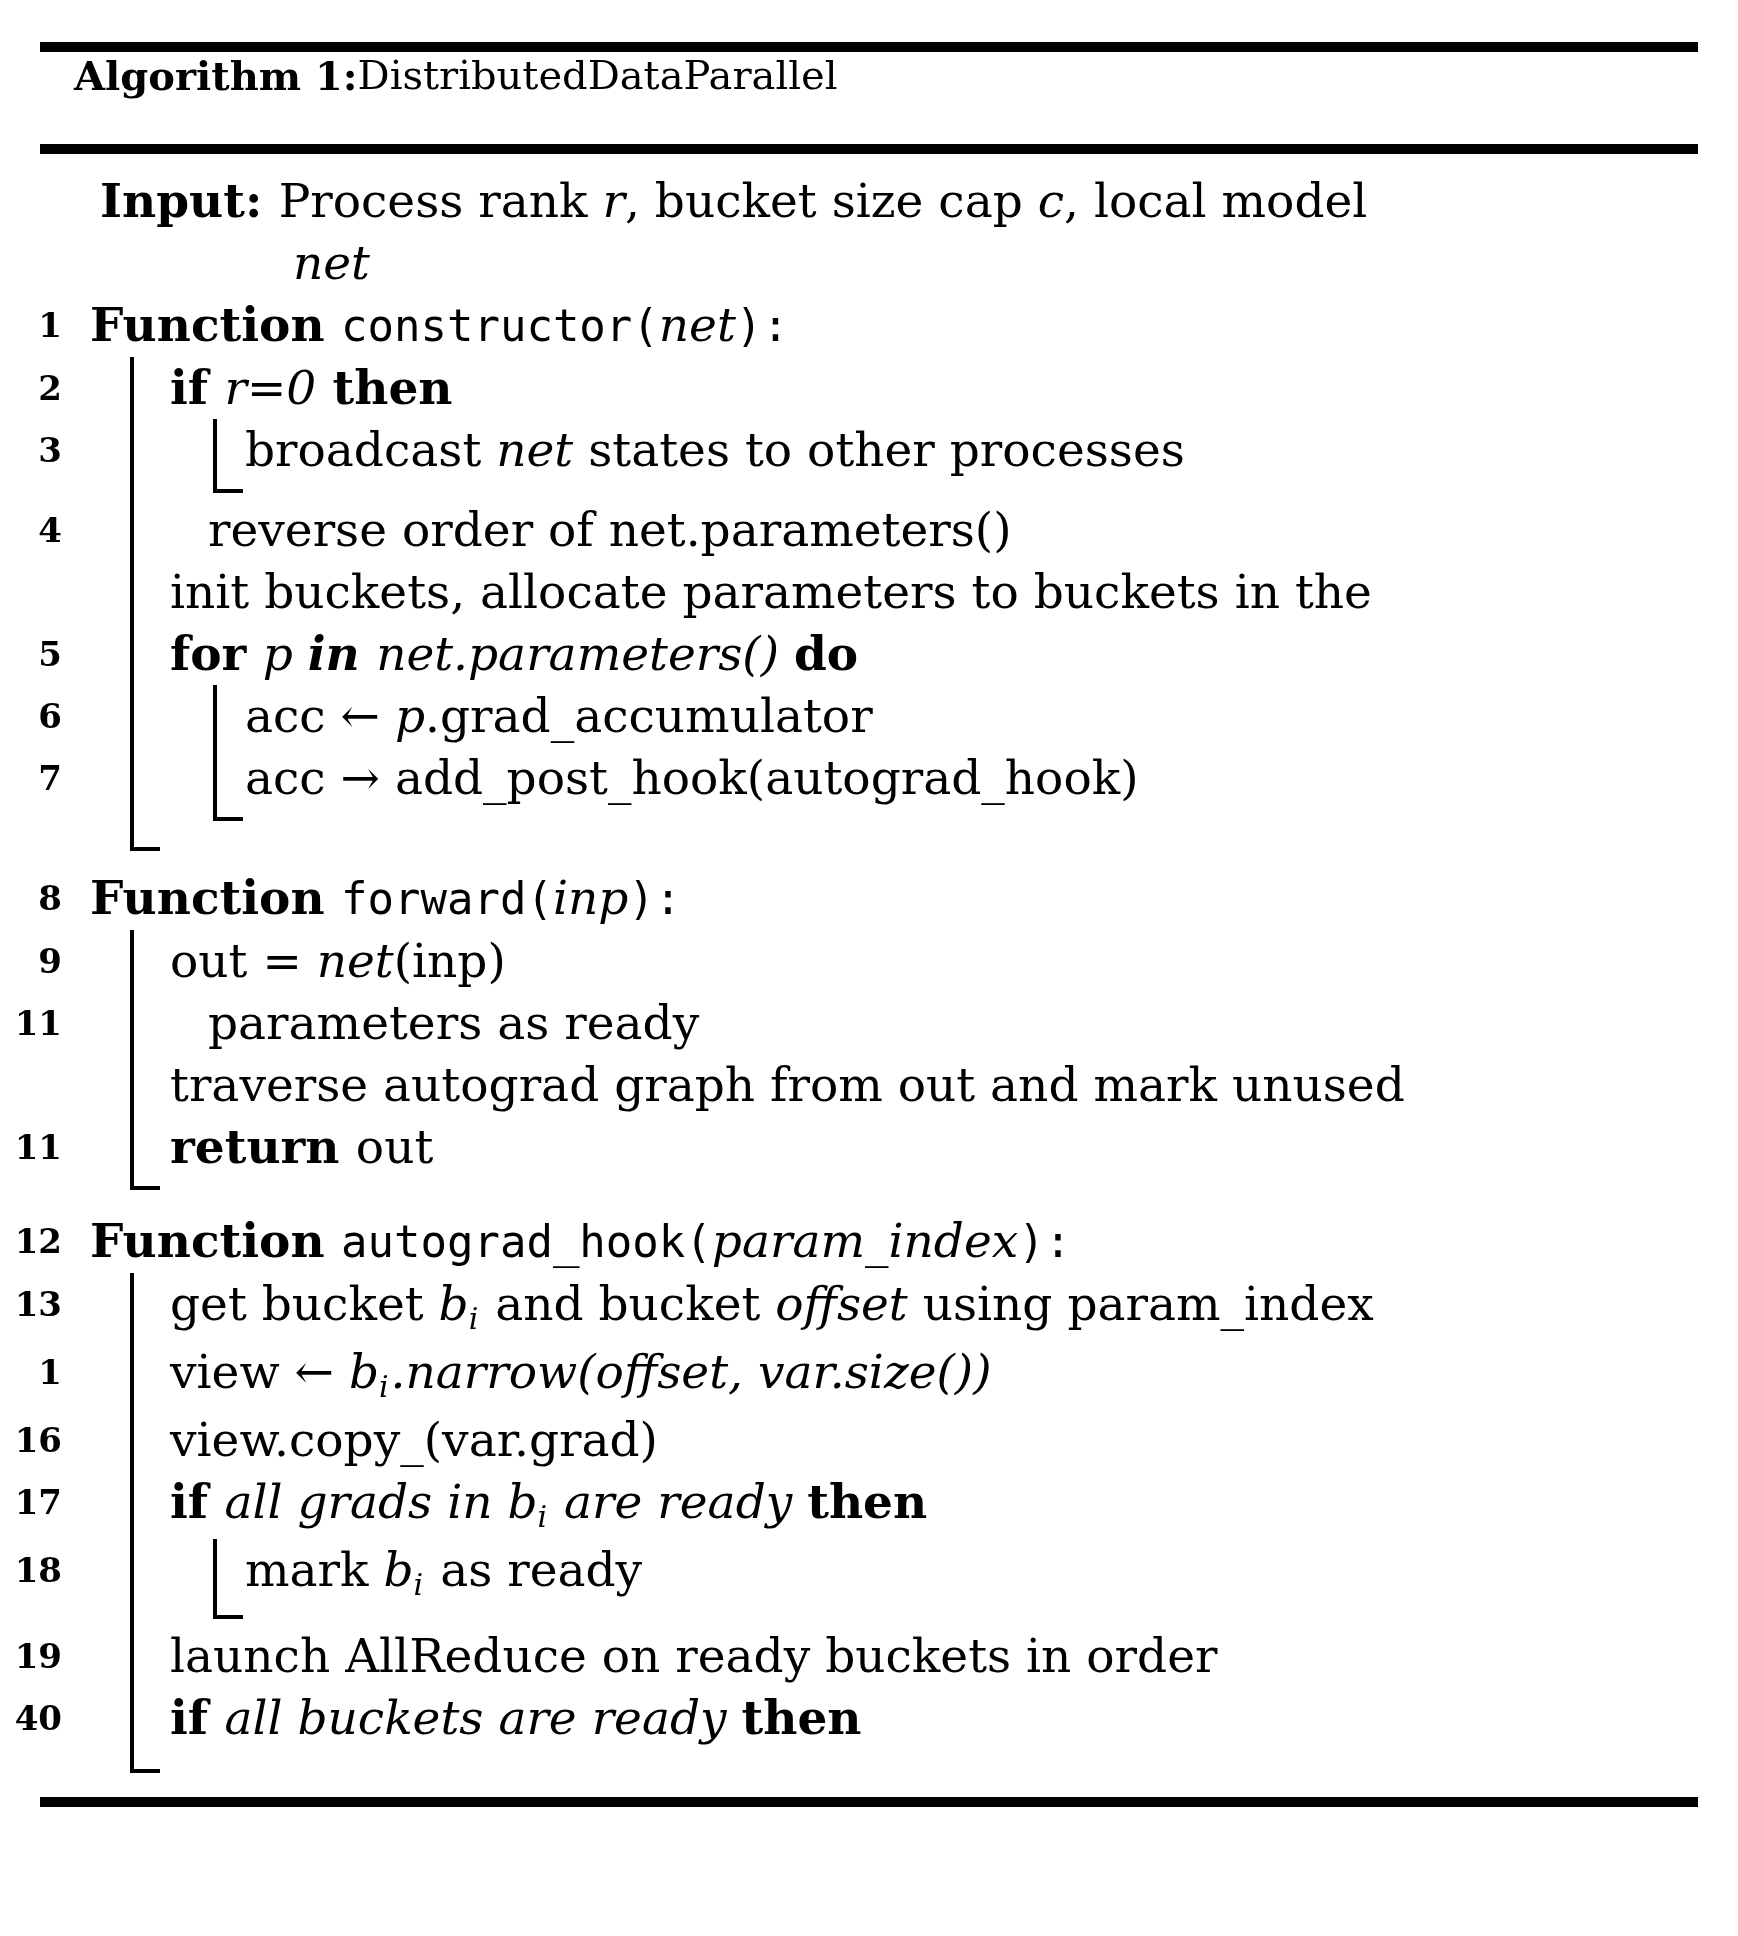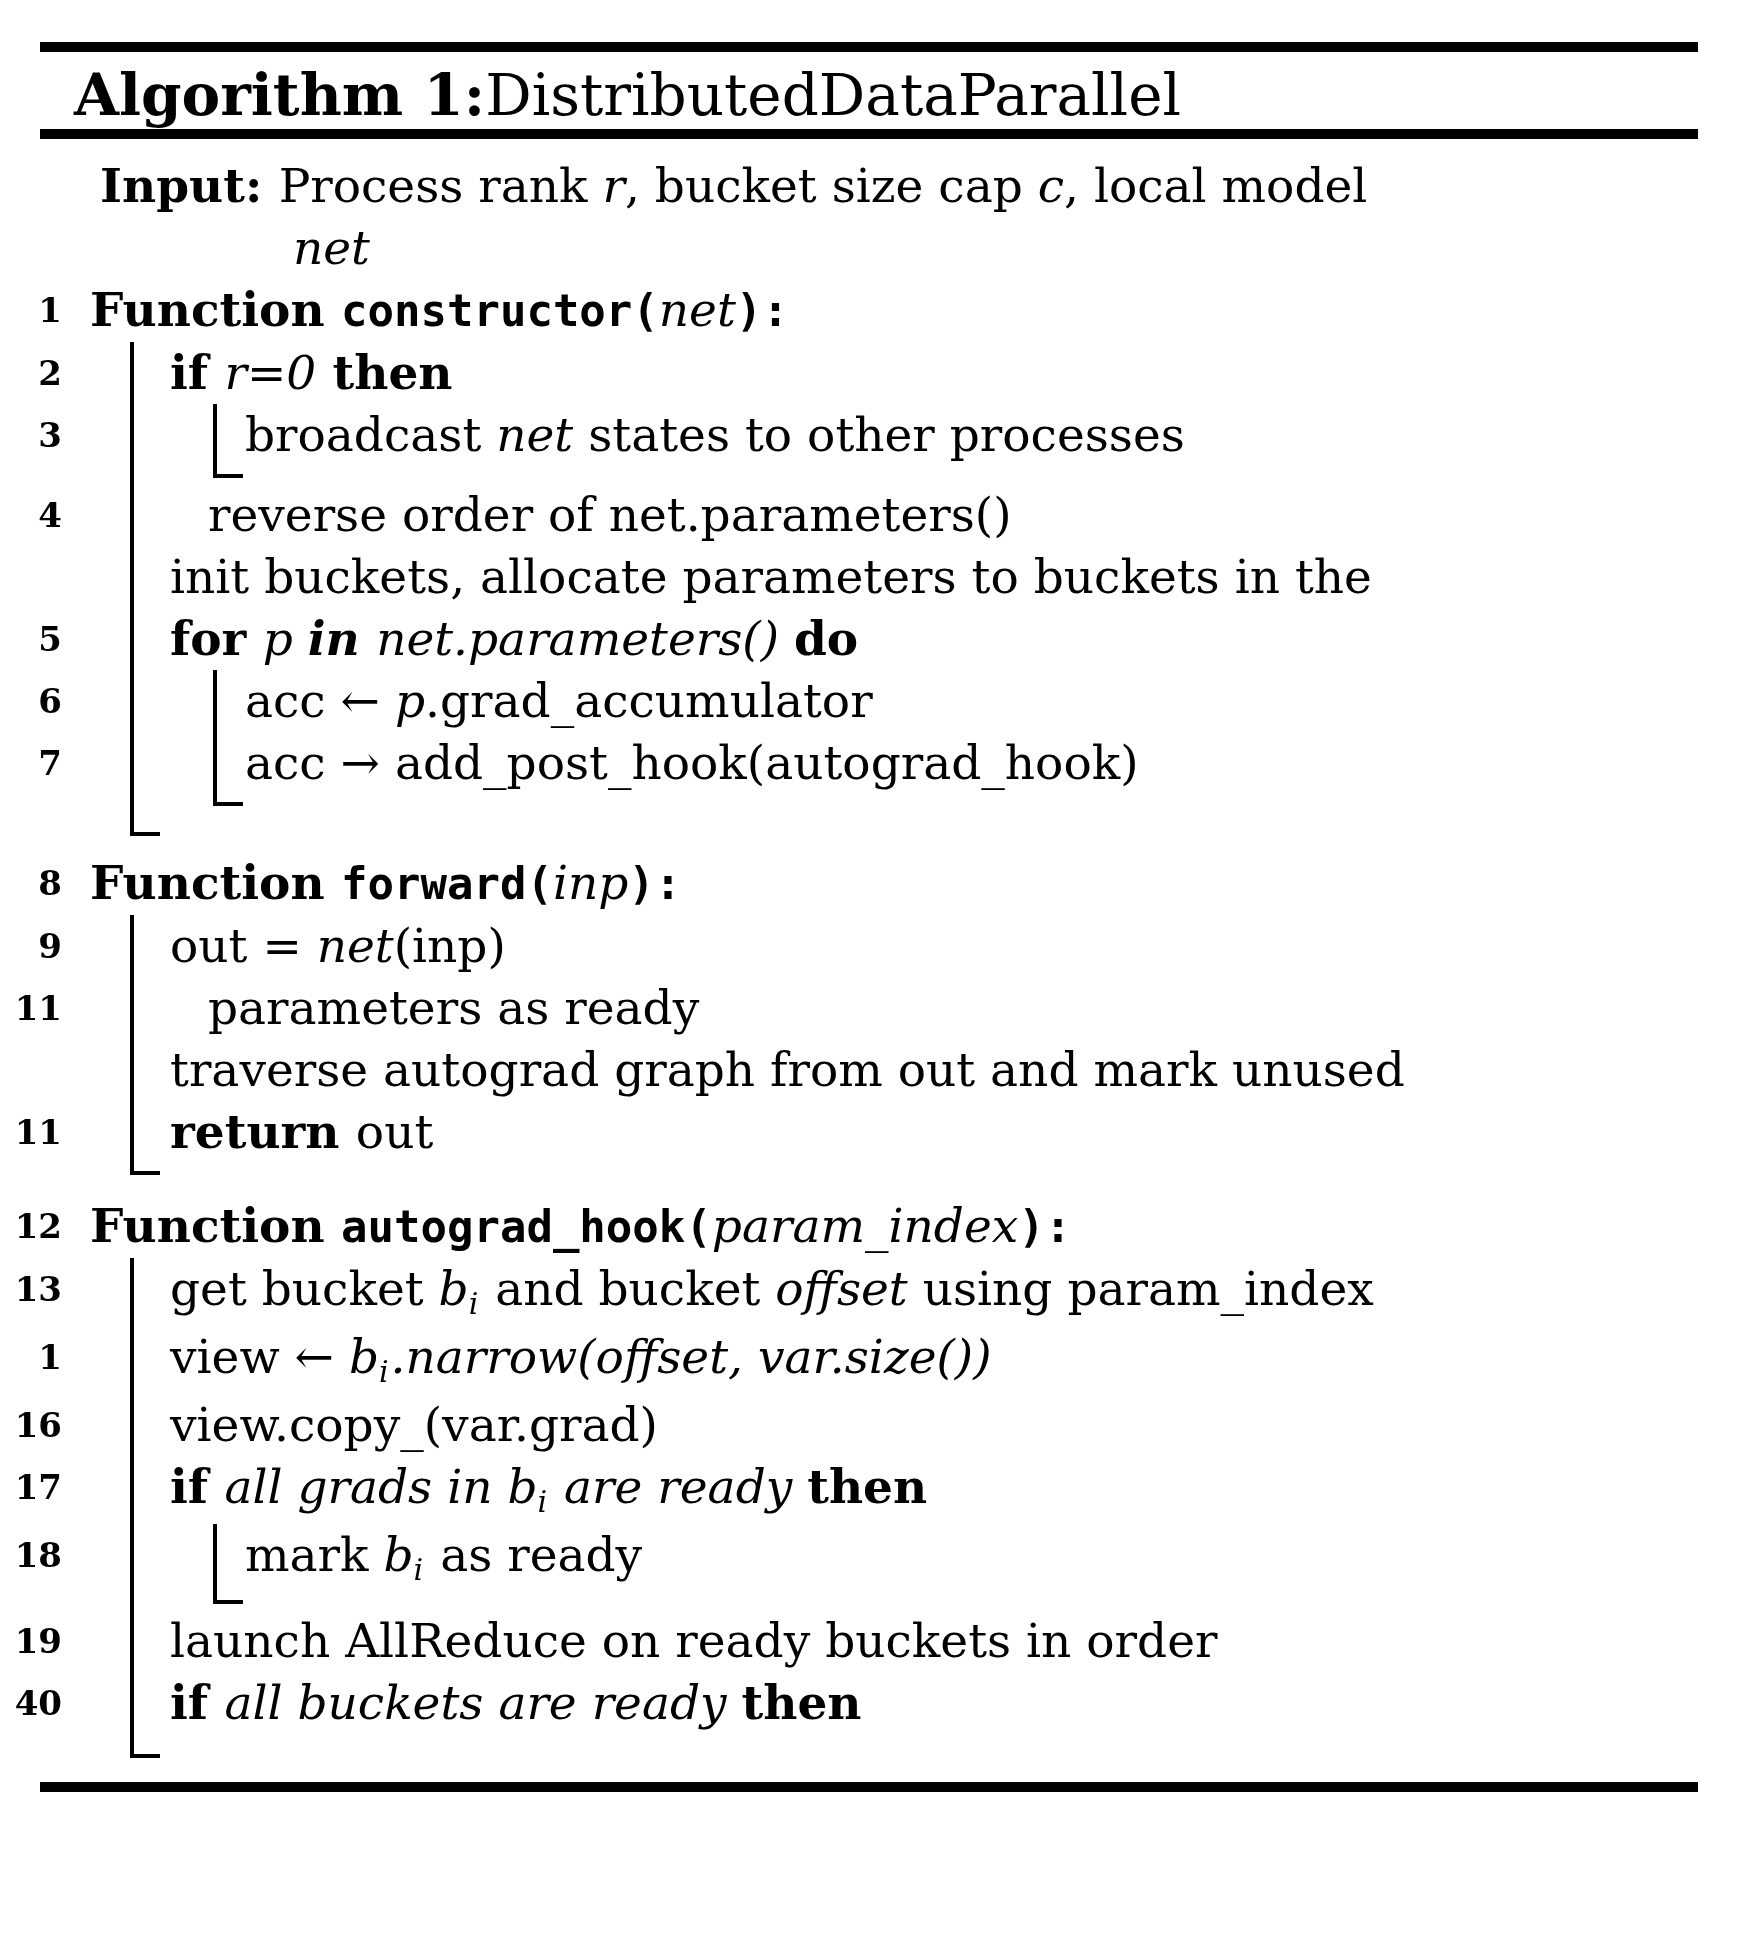"Algorithm 1:" .title-row { align-items: flex-end -> flex-start; font-size: 58px -> 40px; height: 77px -> 92px }
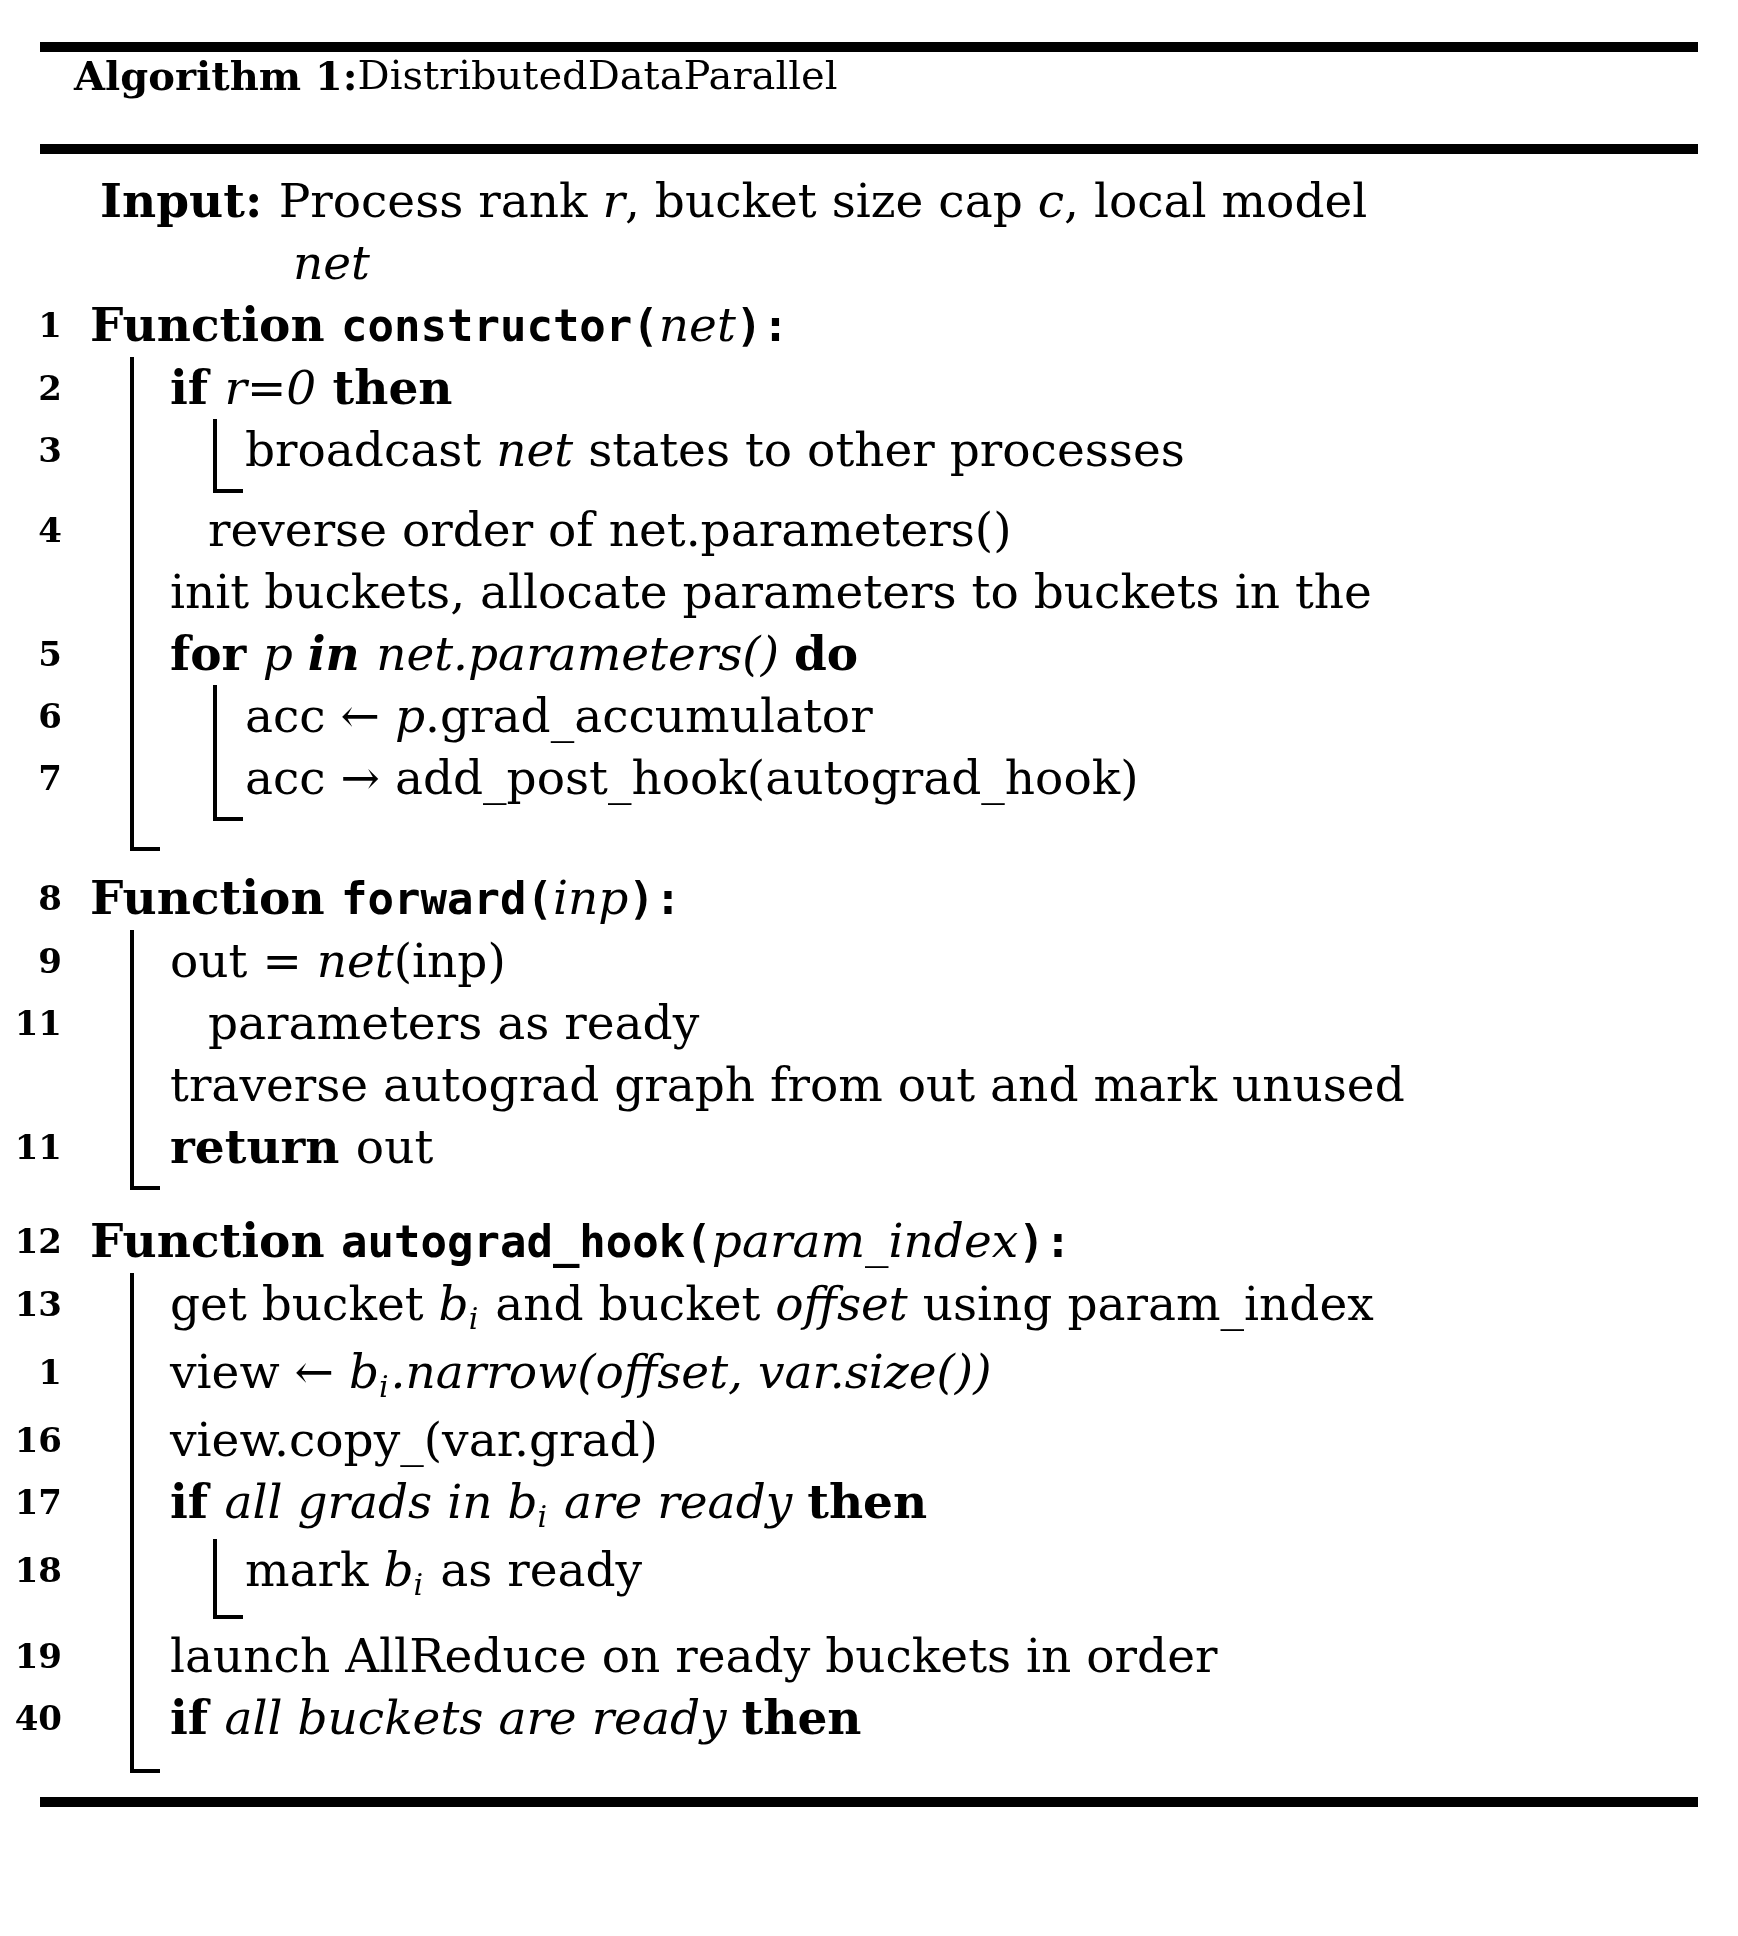"constructor(" .seg-m { font-weight: bold -> normal }
